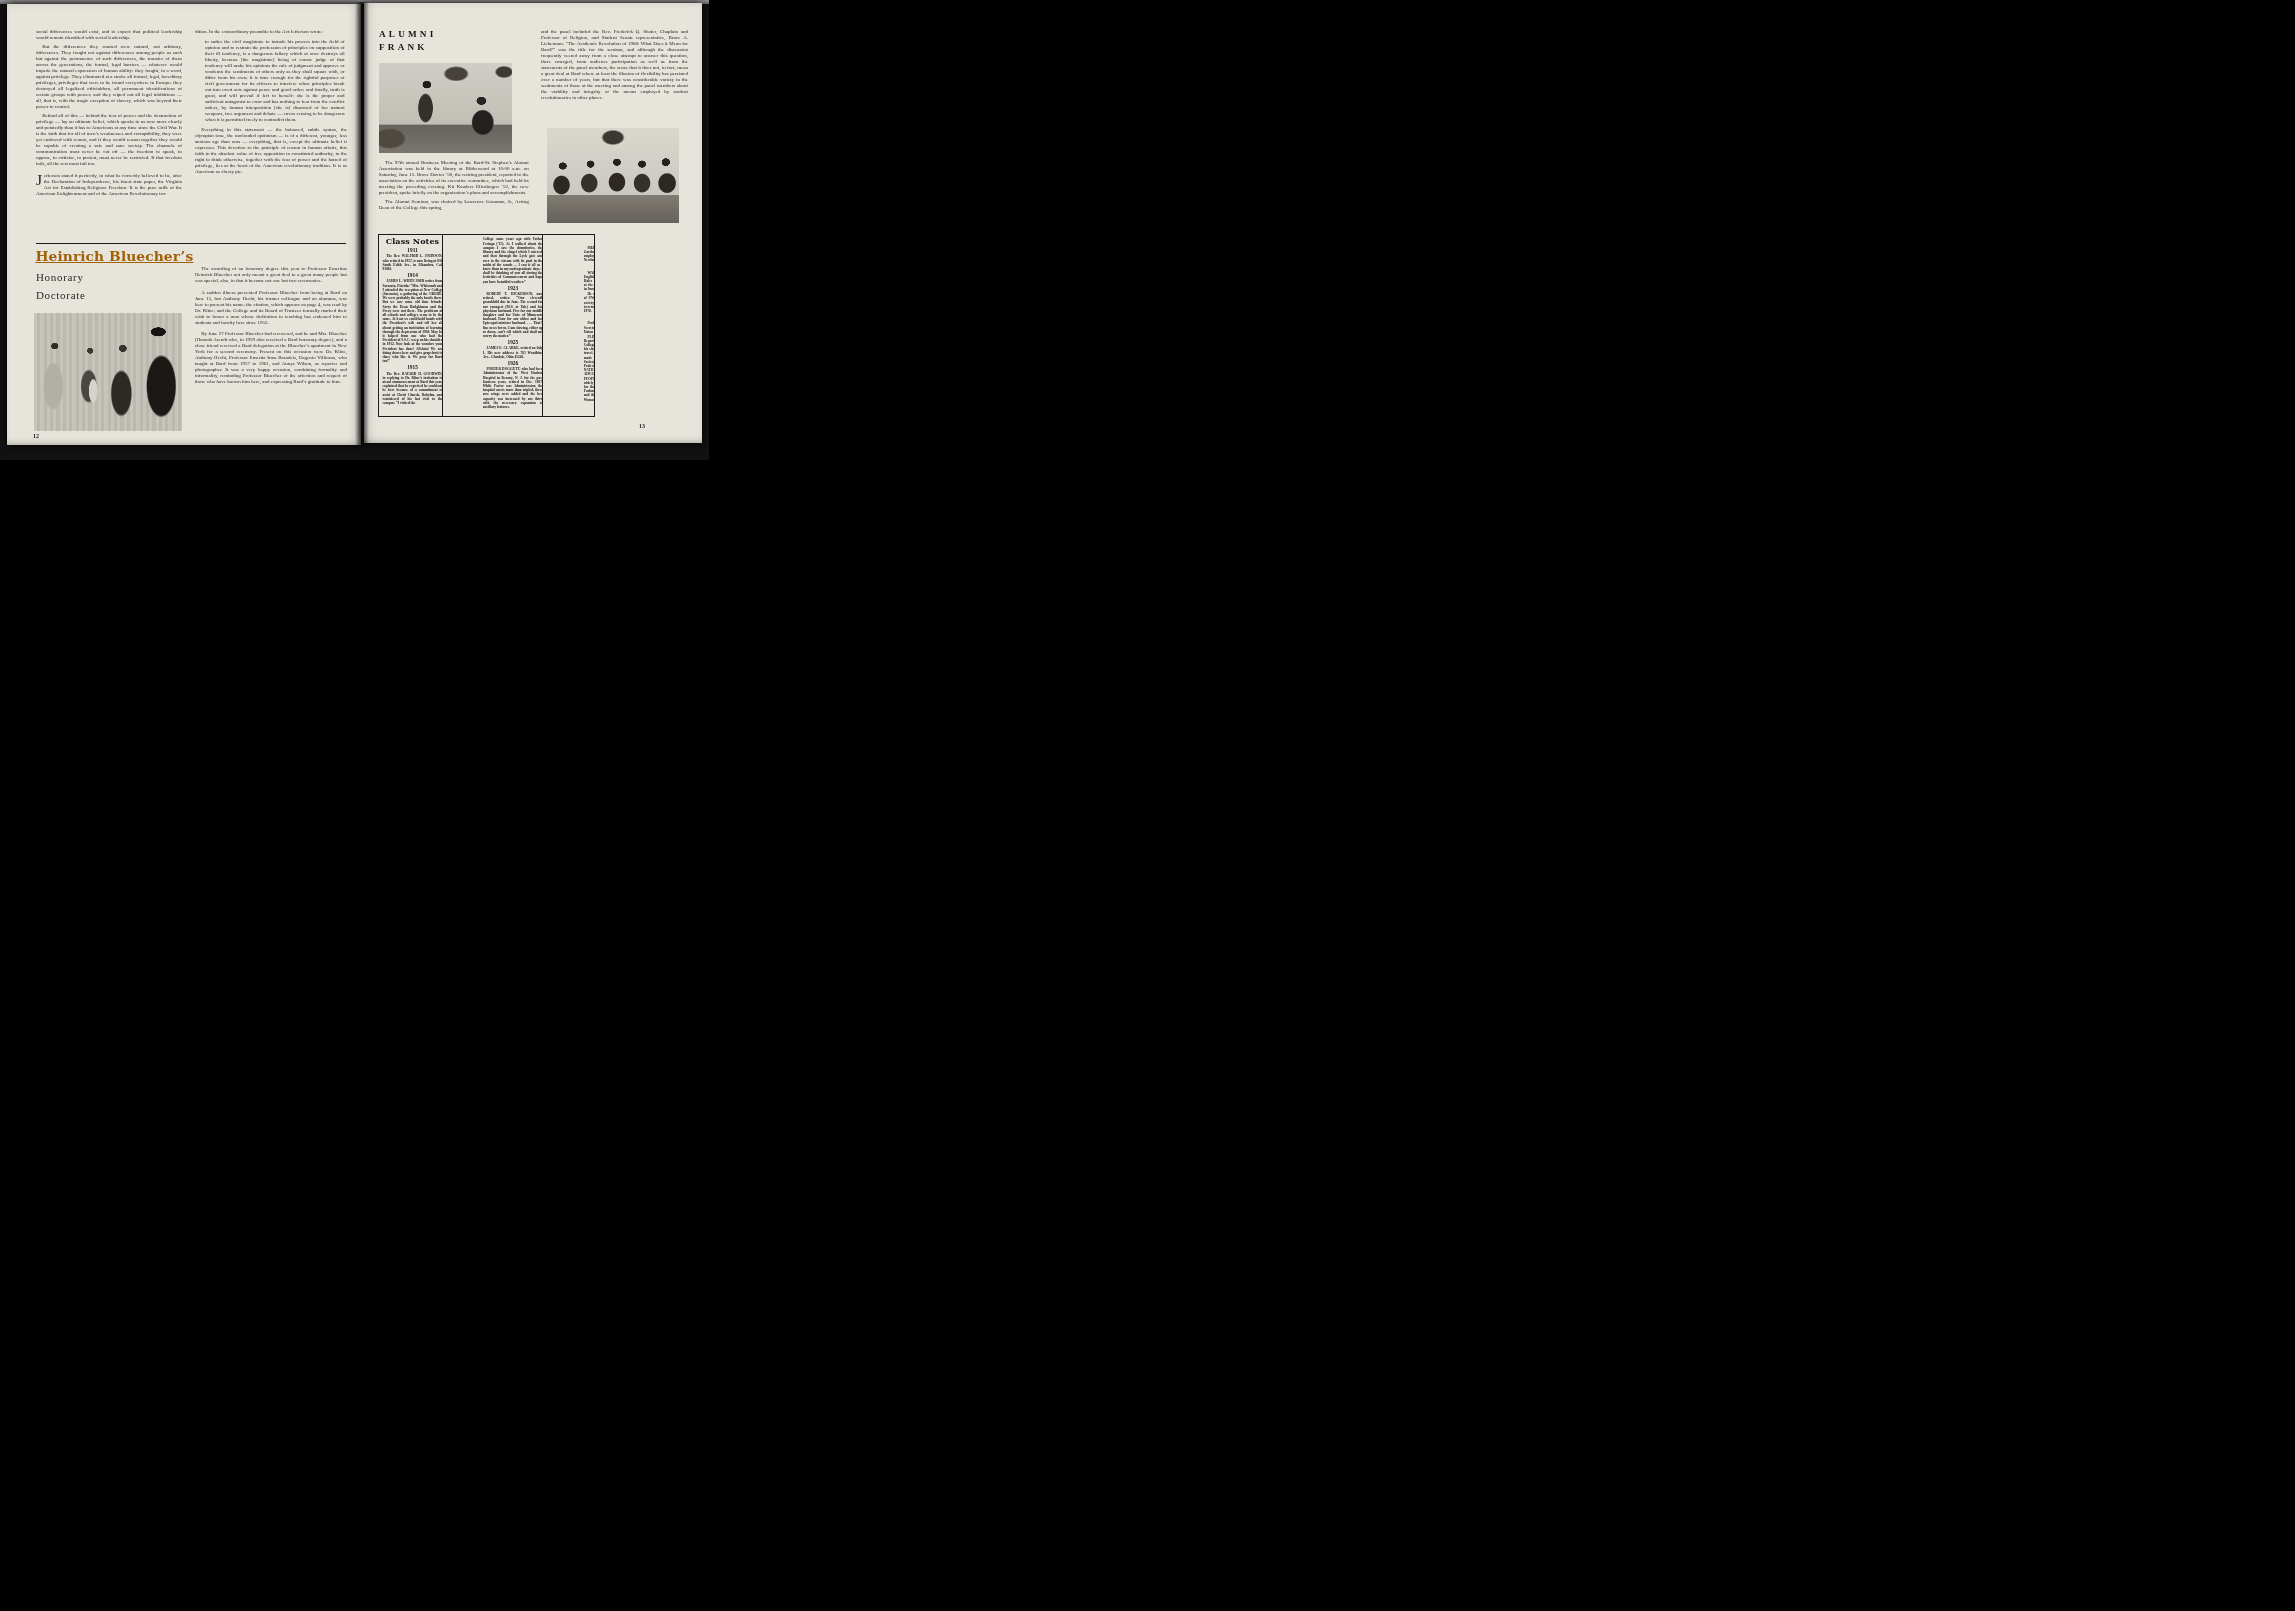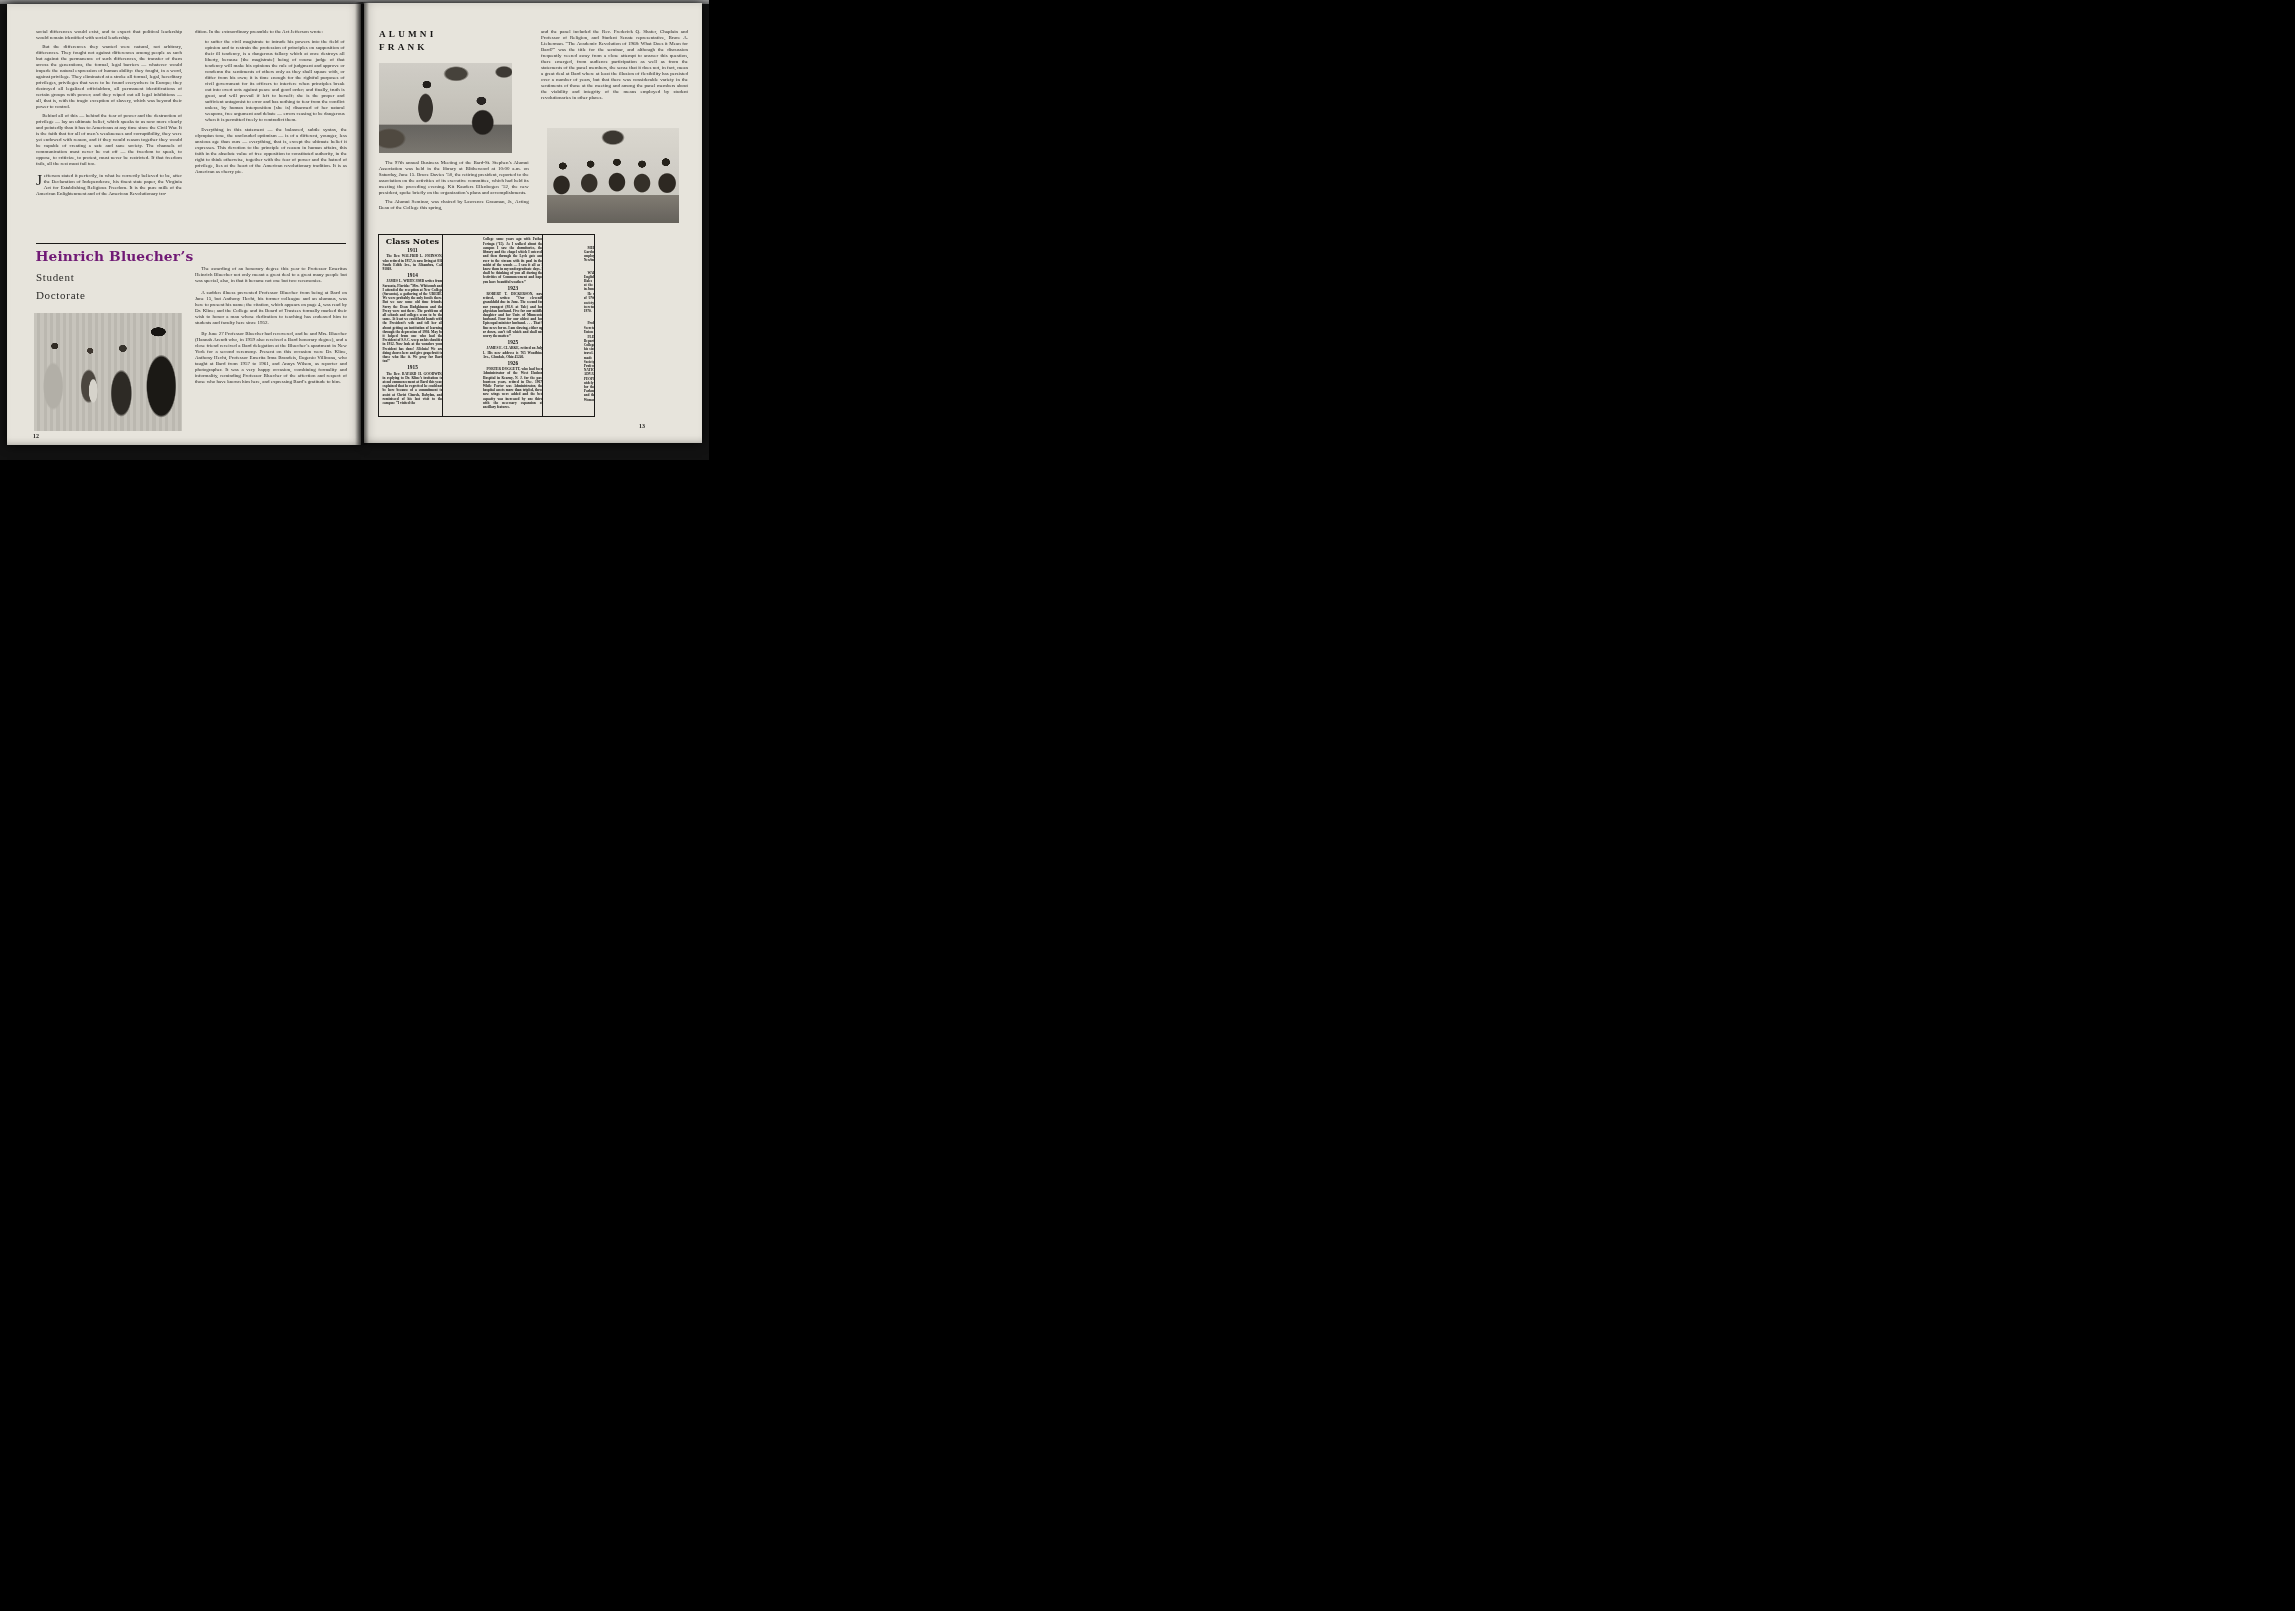"Heinrich Bluecher’s" .bl-headline { color: #701a75 -> #a16207; text-decoration: none -> underline }
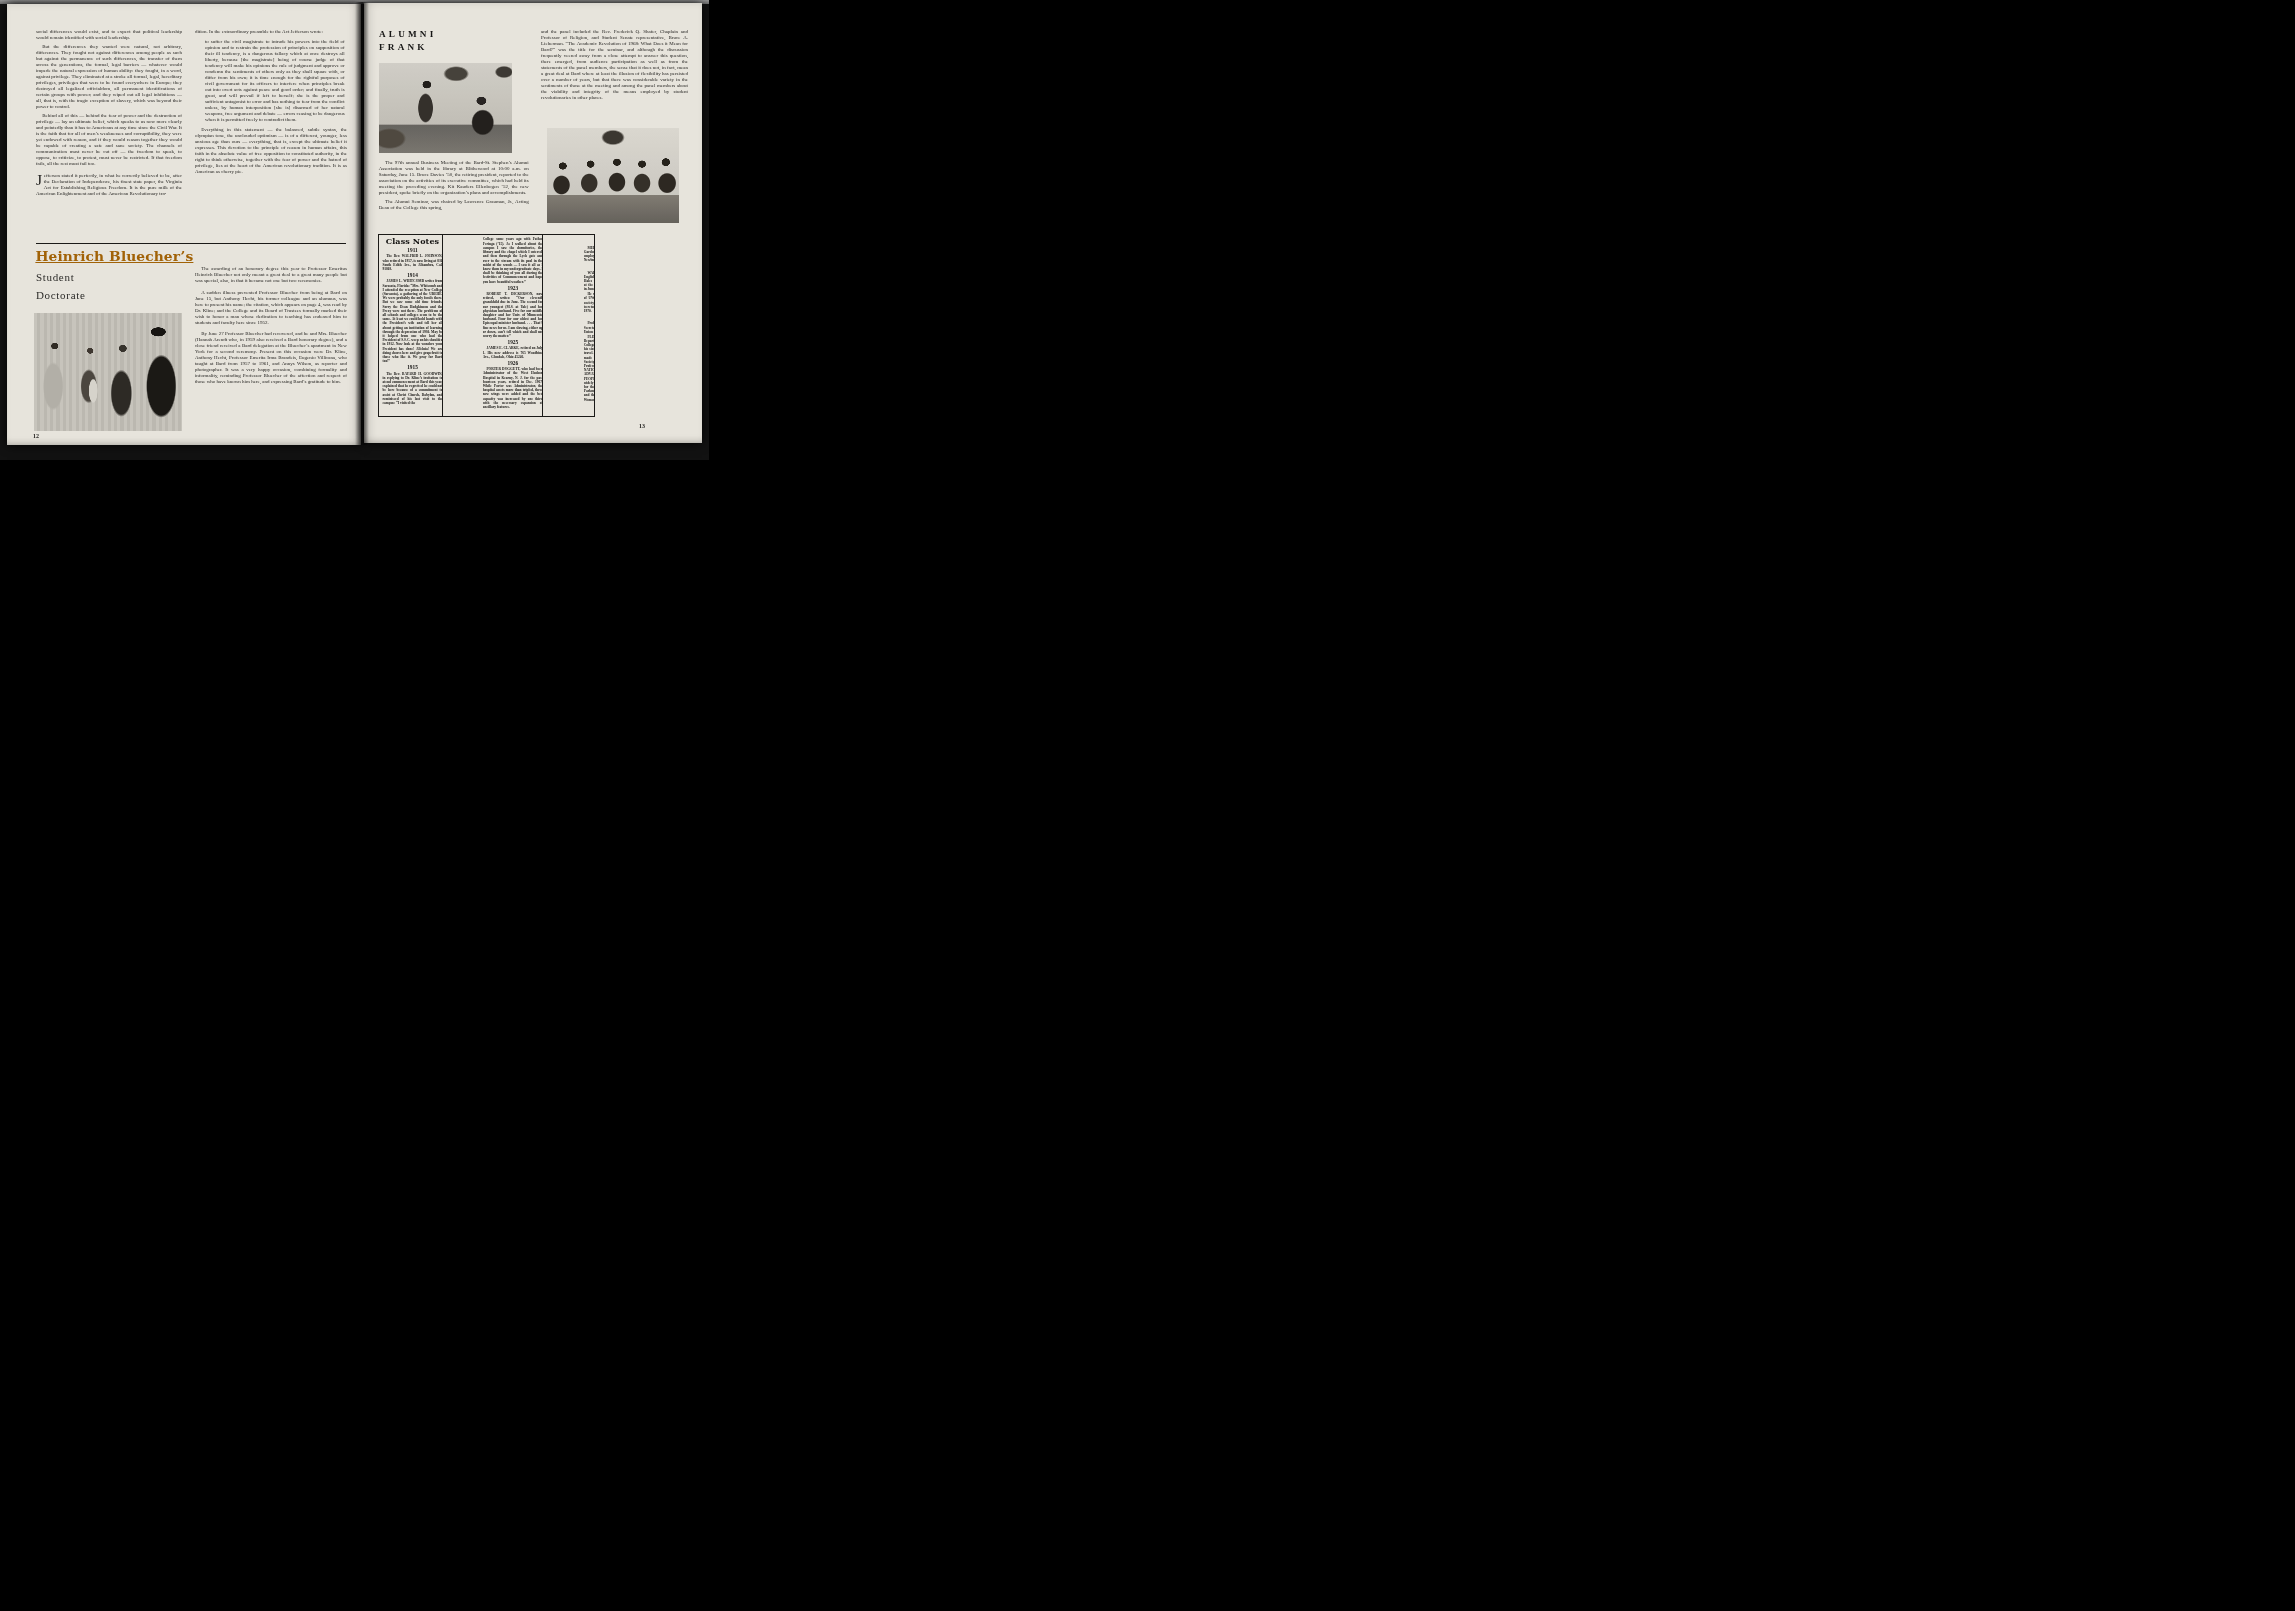"Student" div.bl-sub { text: Student -> Honorary }
